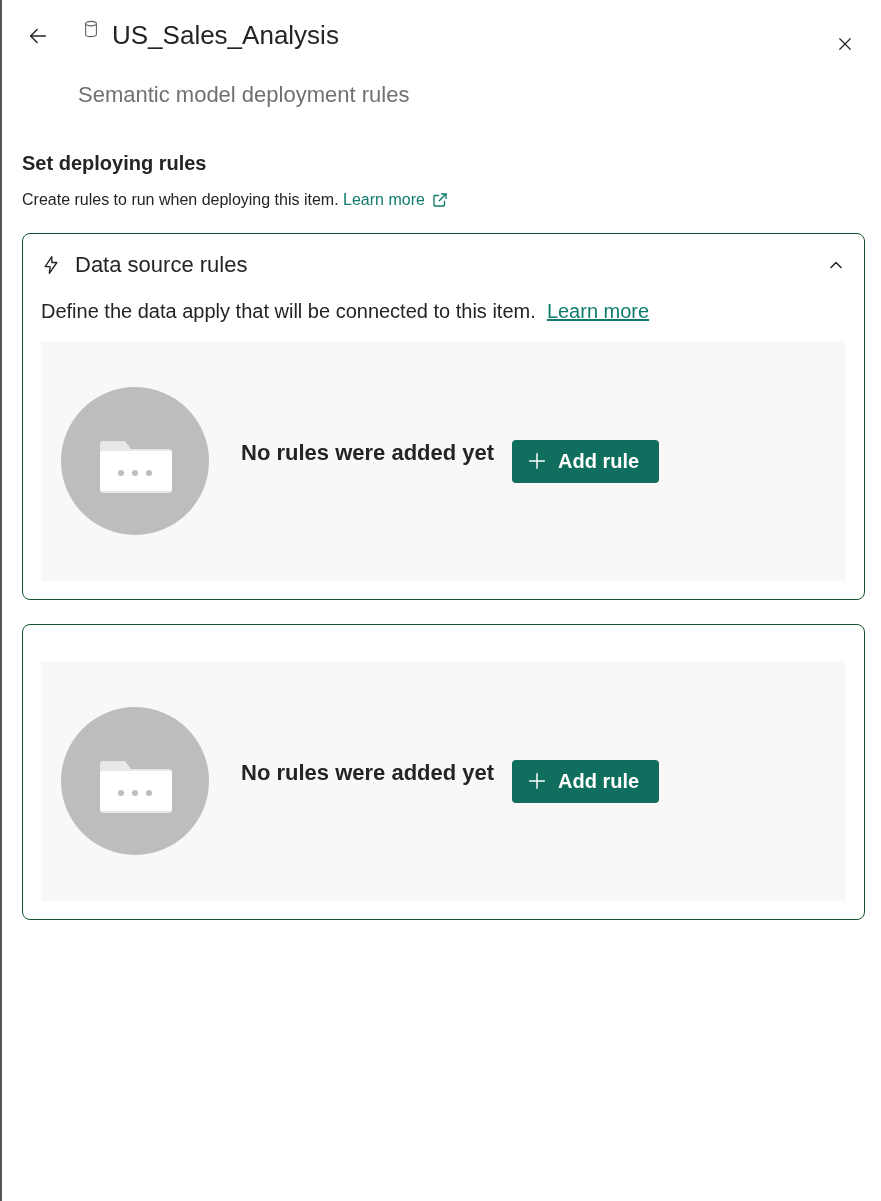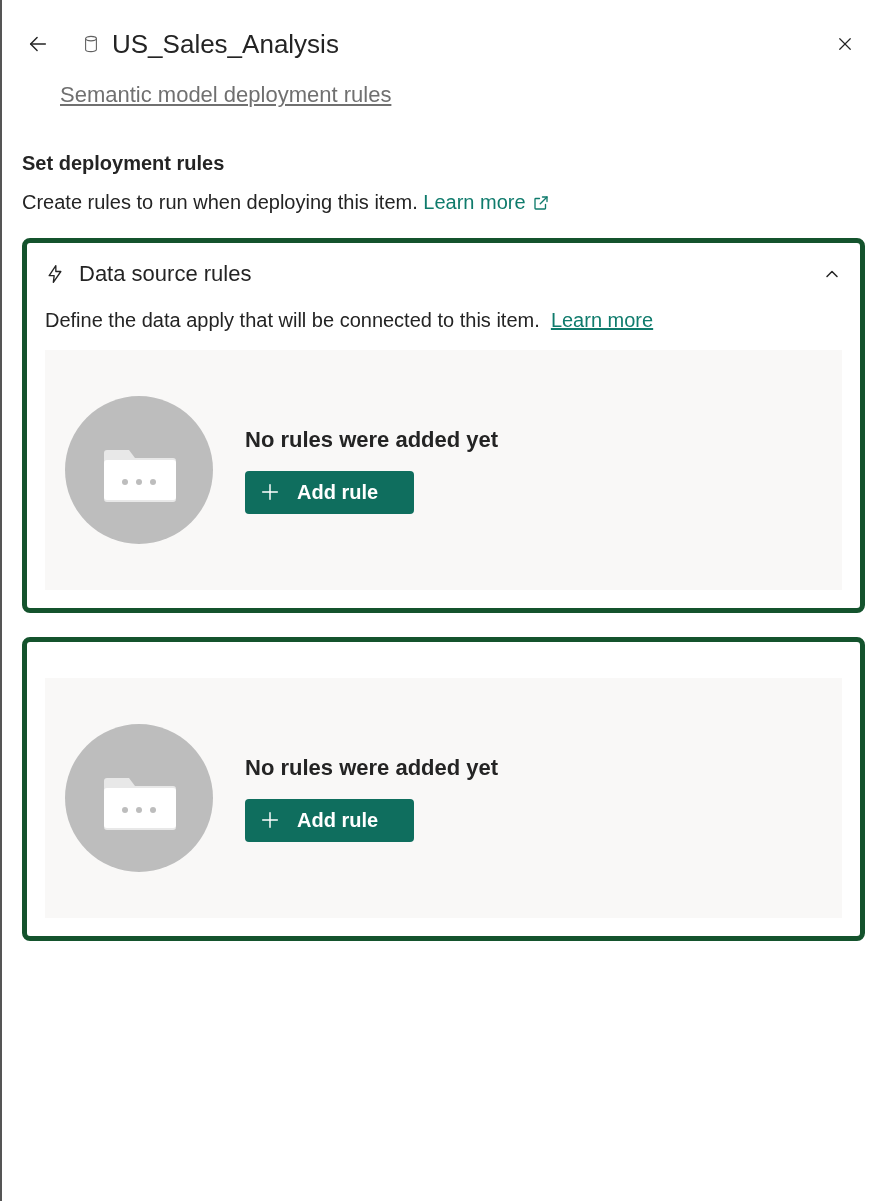"US_Sales_Analysis" .header-row { align-items: center -> flex-start }
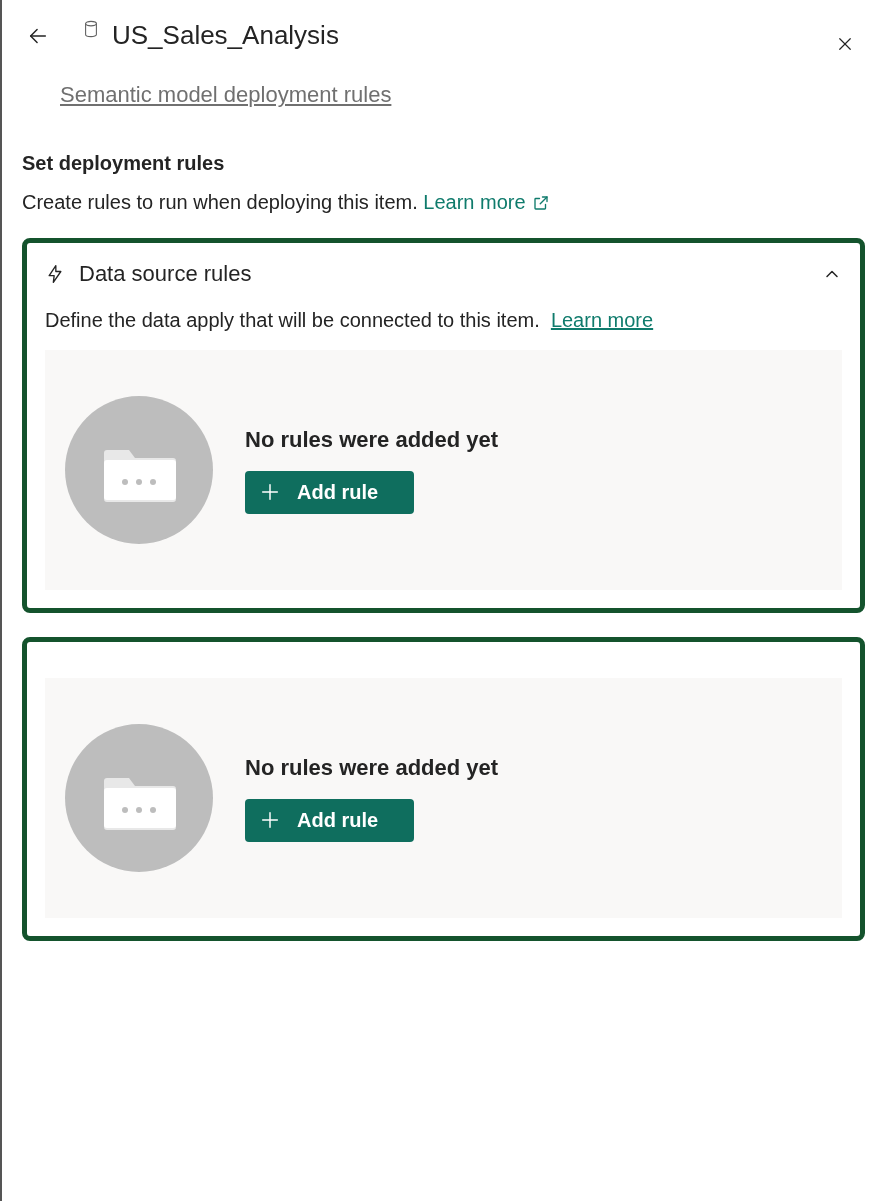"Semantic model deployment rules" .subtitle { margin-left: 38px -> 56px; text-decoration: underline -> none }
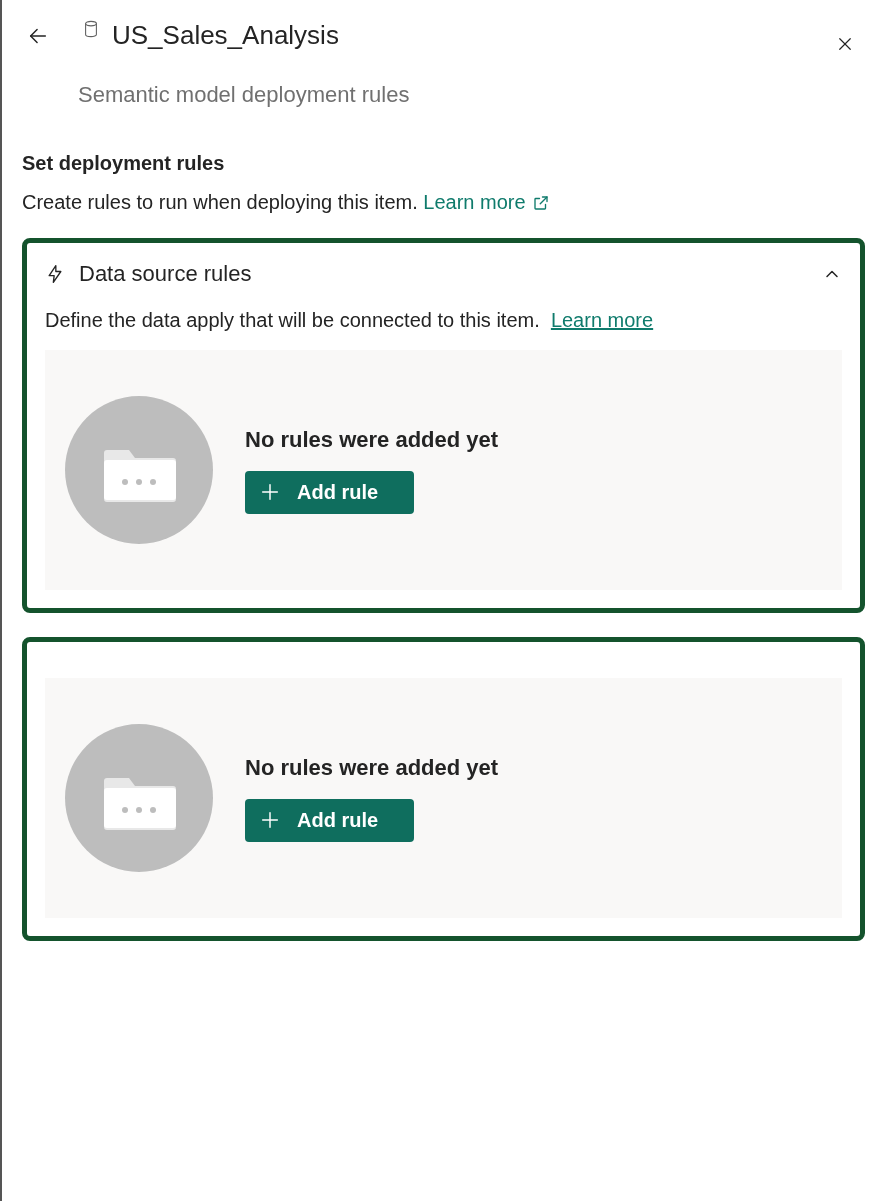"Set deployment rules" div.section-heading { text: deployment -> deploying }
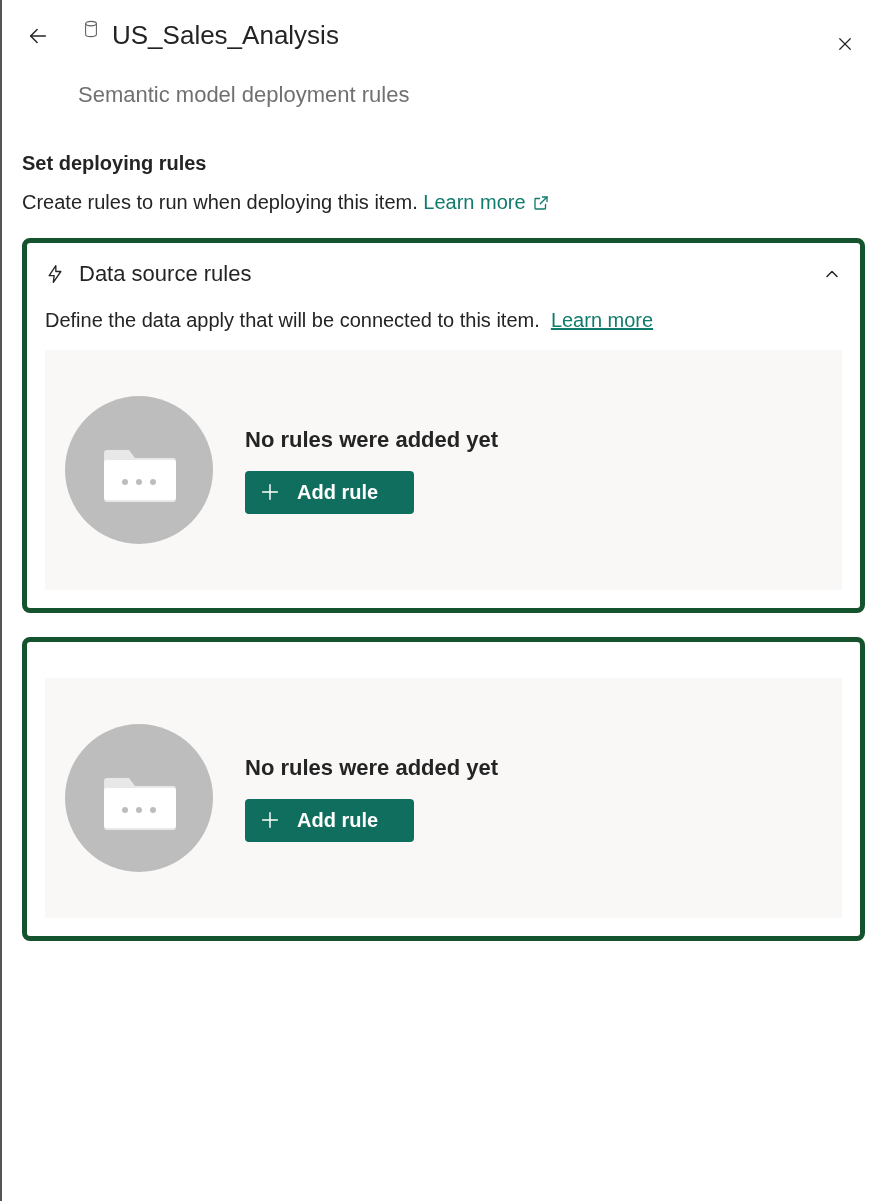"Create rules to run when" .section-desc { font-size: 20px -> 16px }
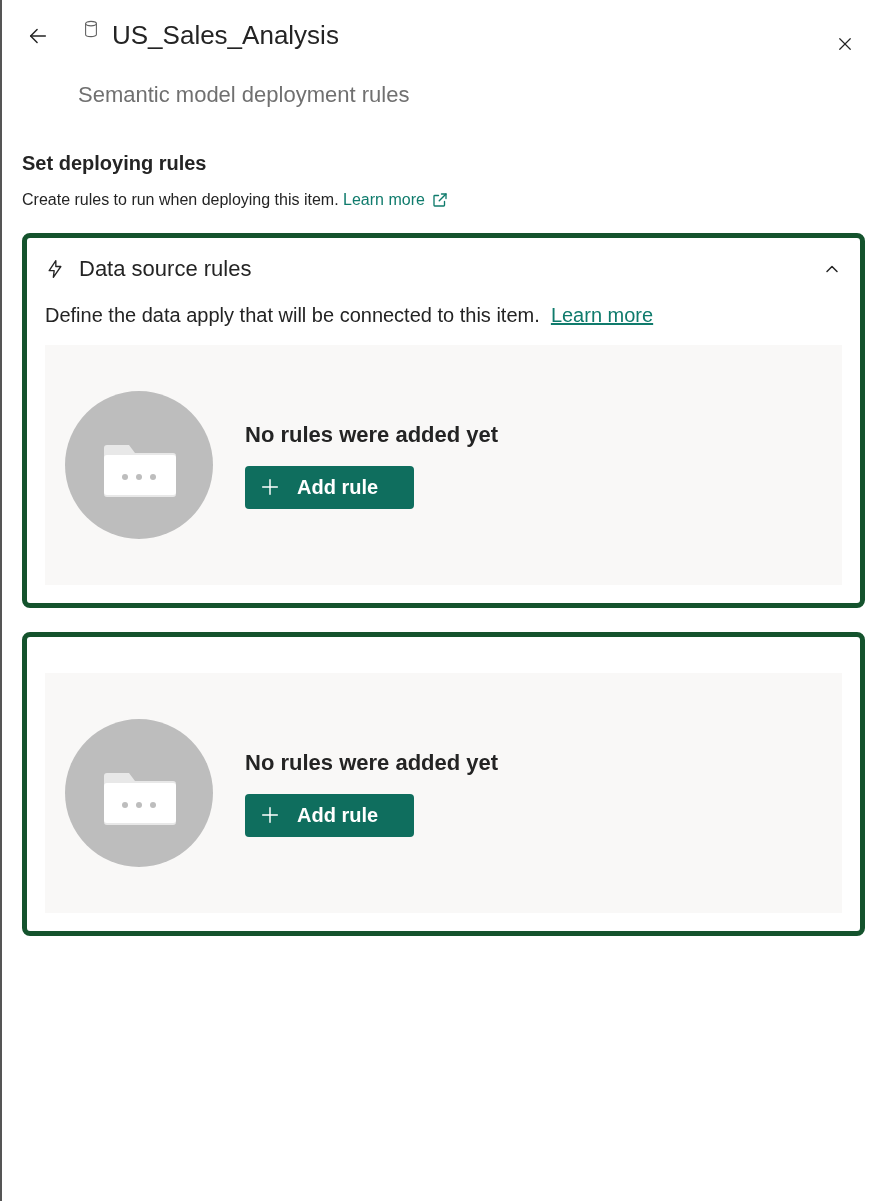"Data source rules" .card { border: 5px solid #14532d -> 1px solid #14532d }
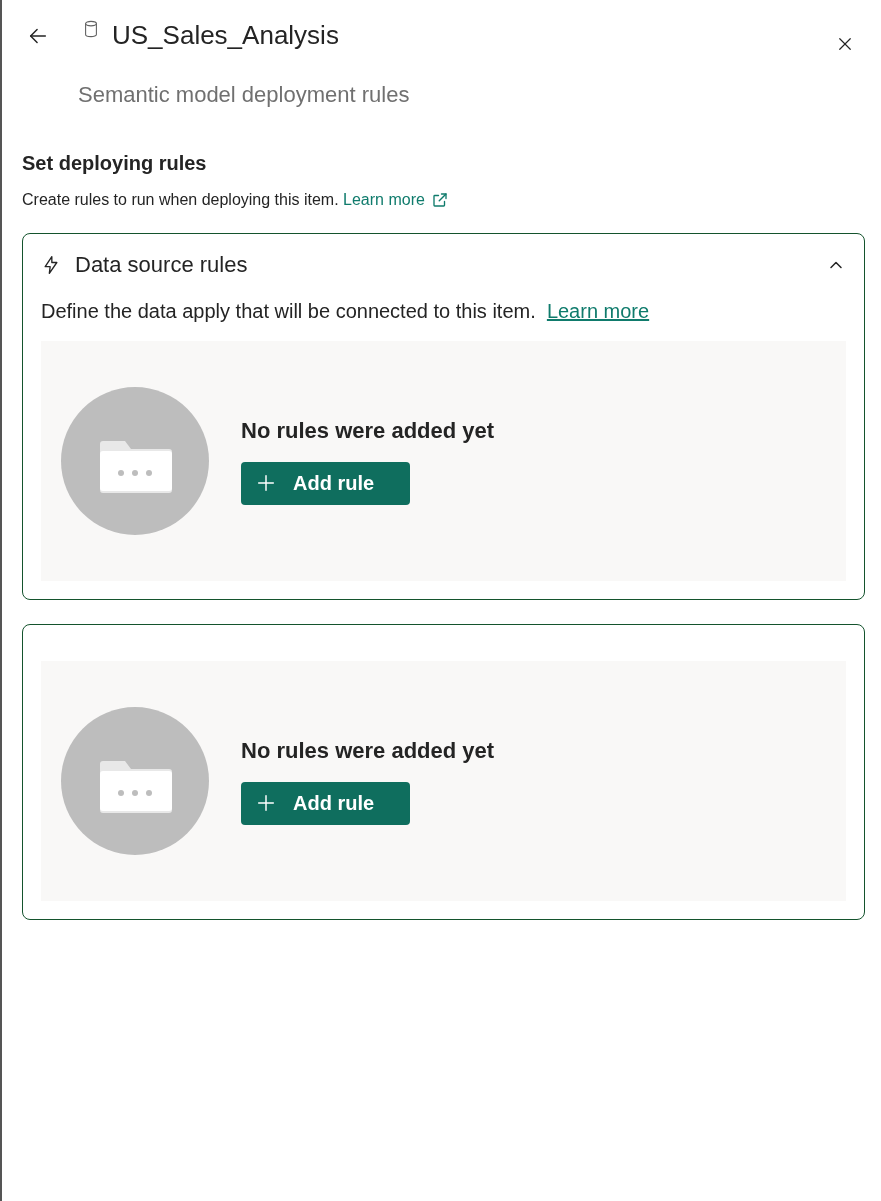"No rules were added yet" .empty-right { flex-direction: column -> row }
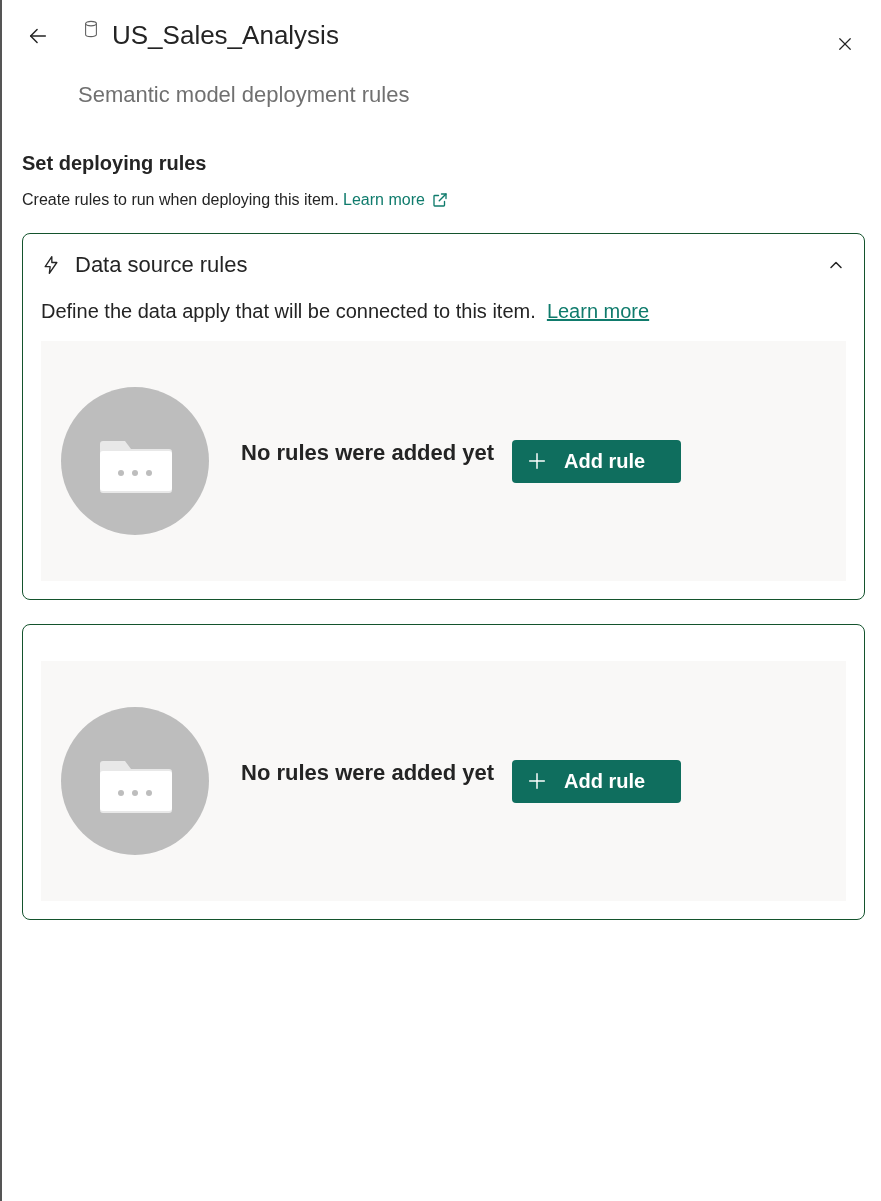"Add rule" .add-btn { gap: 16px -> 10px; padding: 10px 36px 10px 14px -> 10px 20px 10px 14px }
